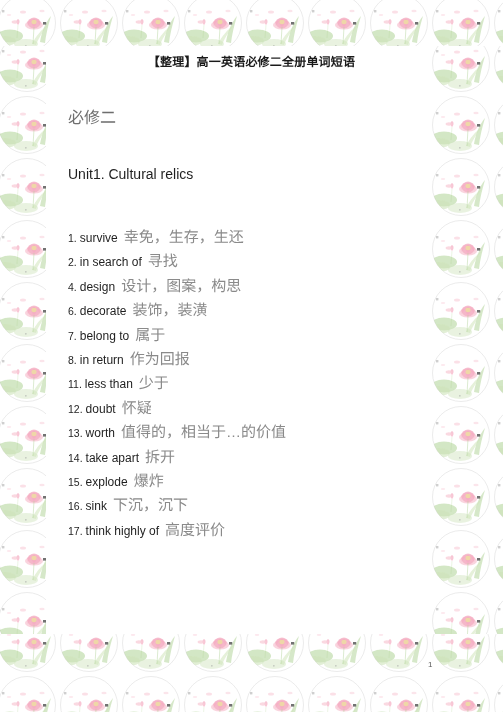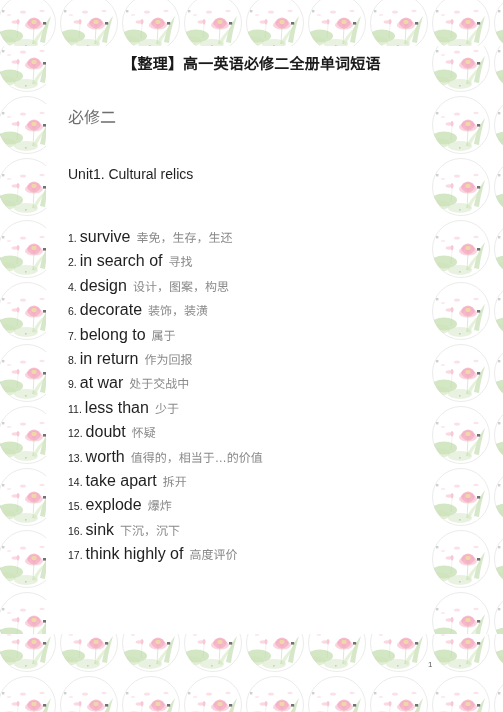"【整理】高一英语必修二全册单词短语" .doc-title { font-size: 15px -> 12px }
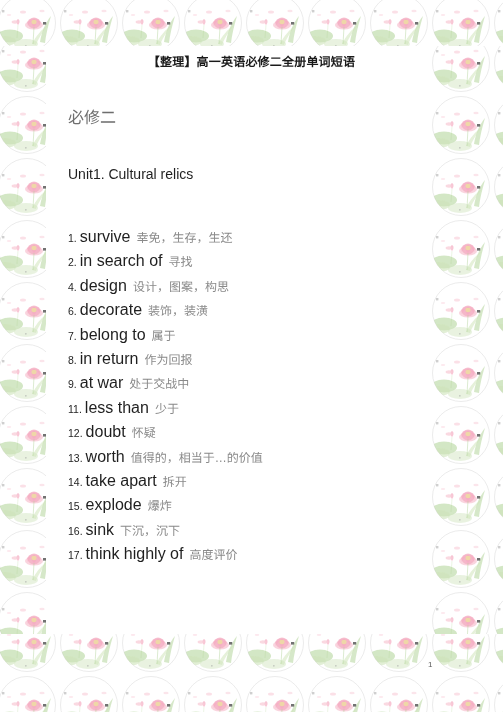"survive" .v-term { font-size: 16px -> 12px }
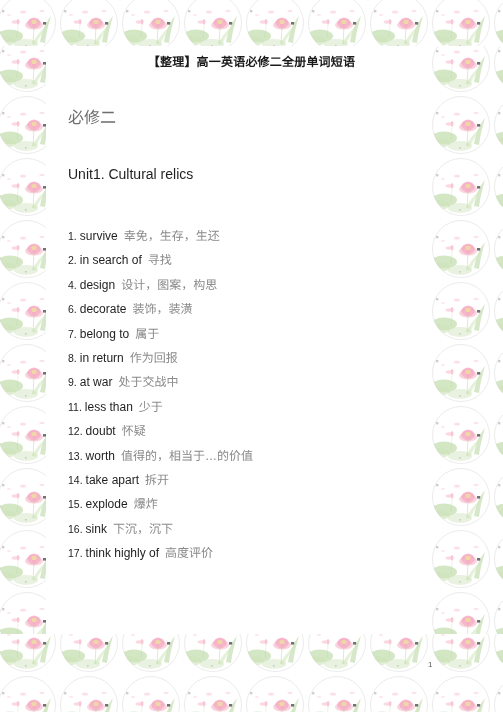"幸免，生存，生还" .v-gloss { font-size: 12px -> 15px }
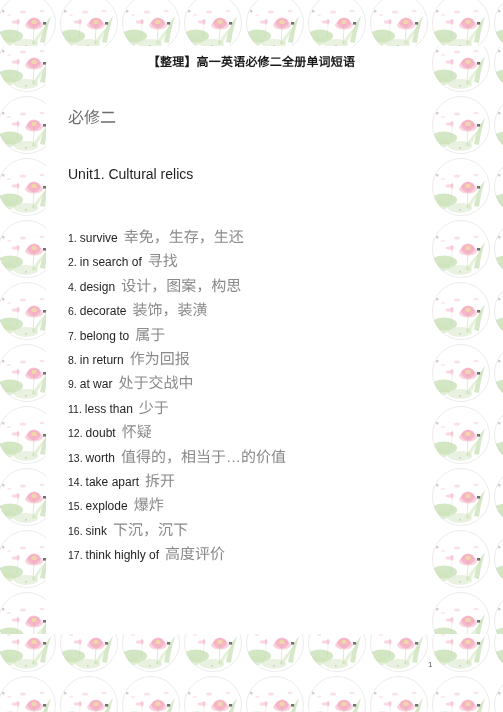"9. at war 处于交战中" li.vocab-item { html: <li><span>9.</span><span>at war</span><span>处于交战中</span></li> -> none }
